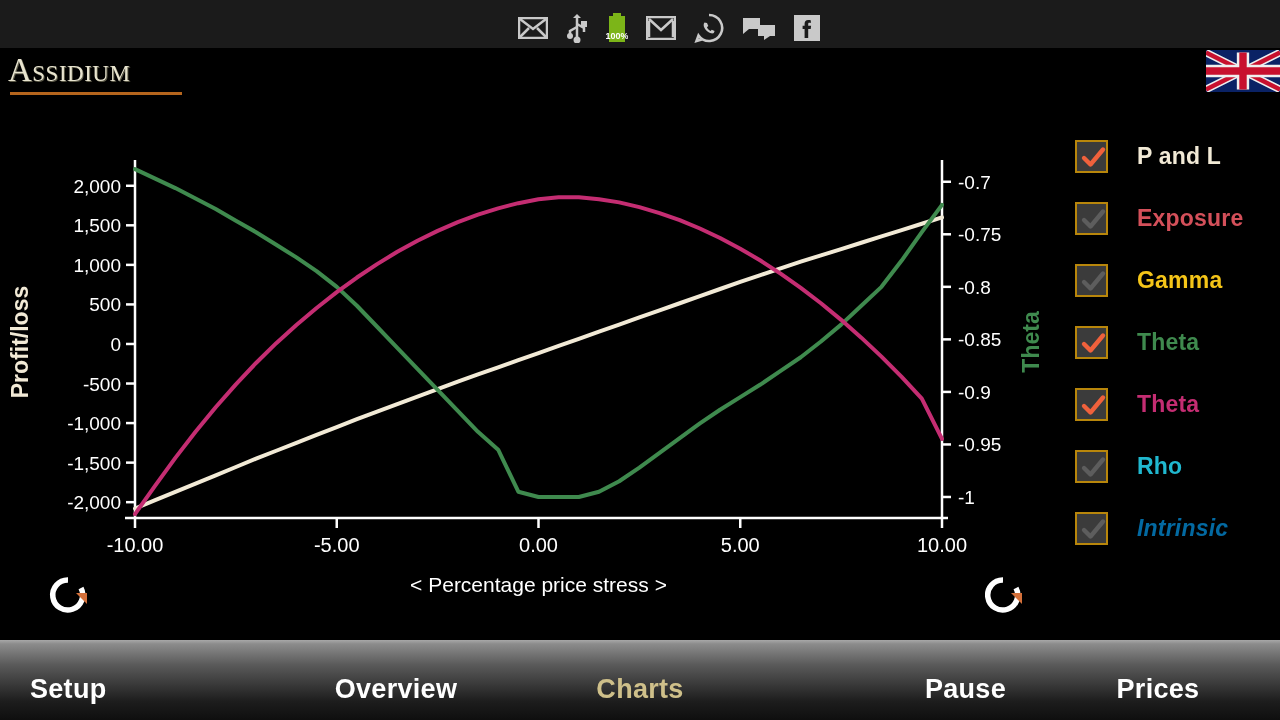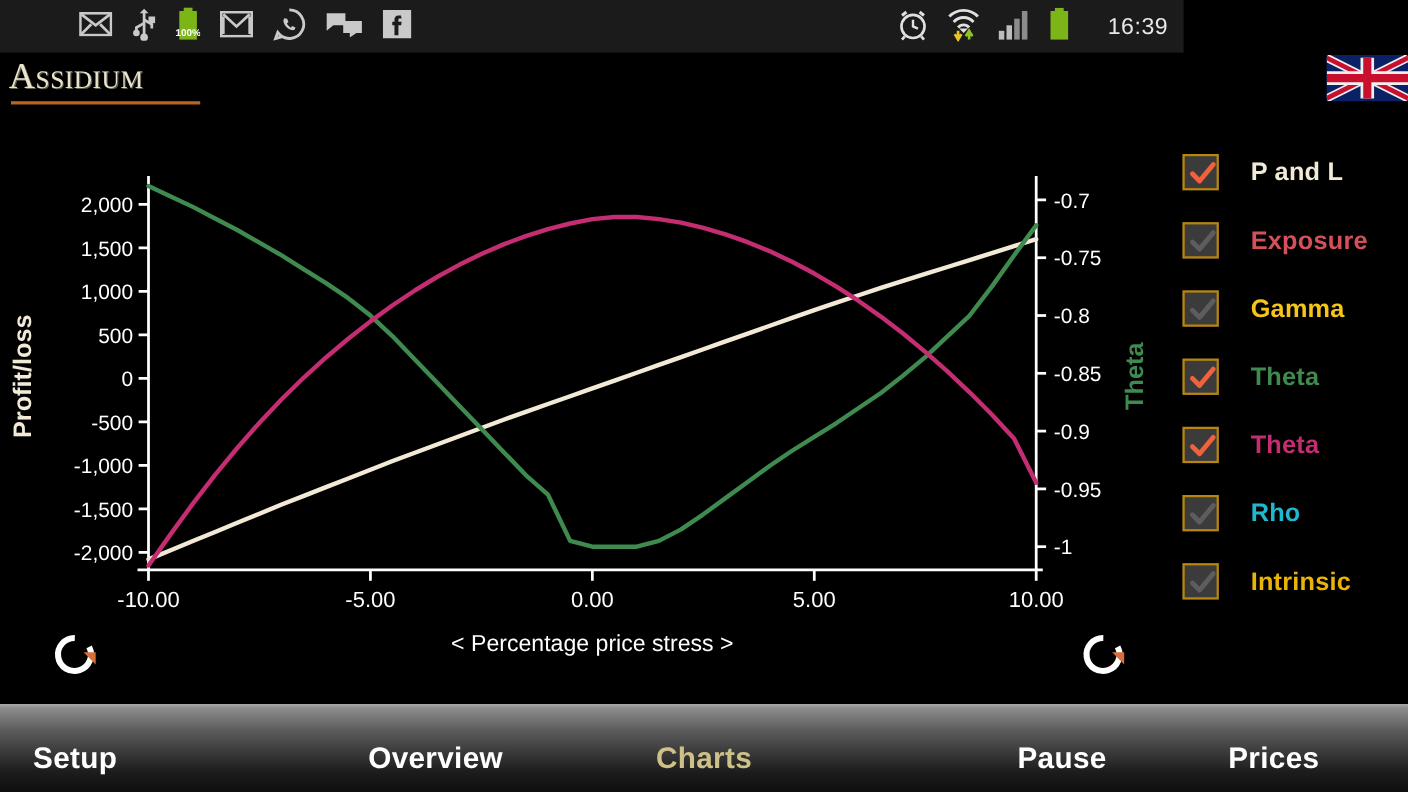"100%" .statusbar { flex-direction: none -> column; width: 1076px -> 1280px }
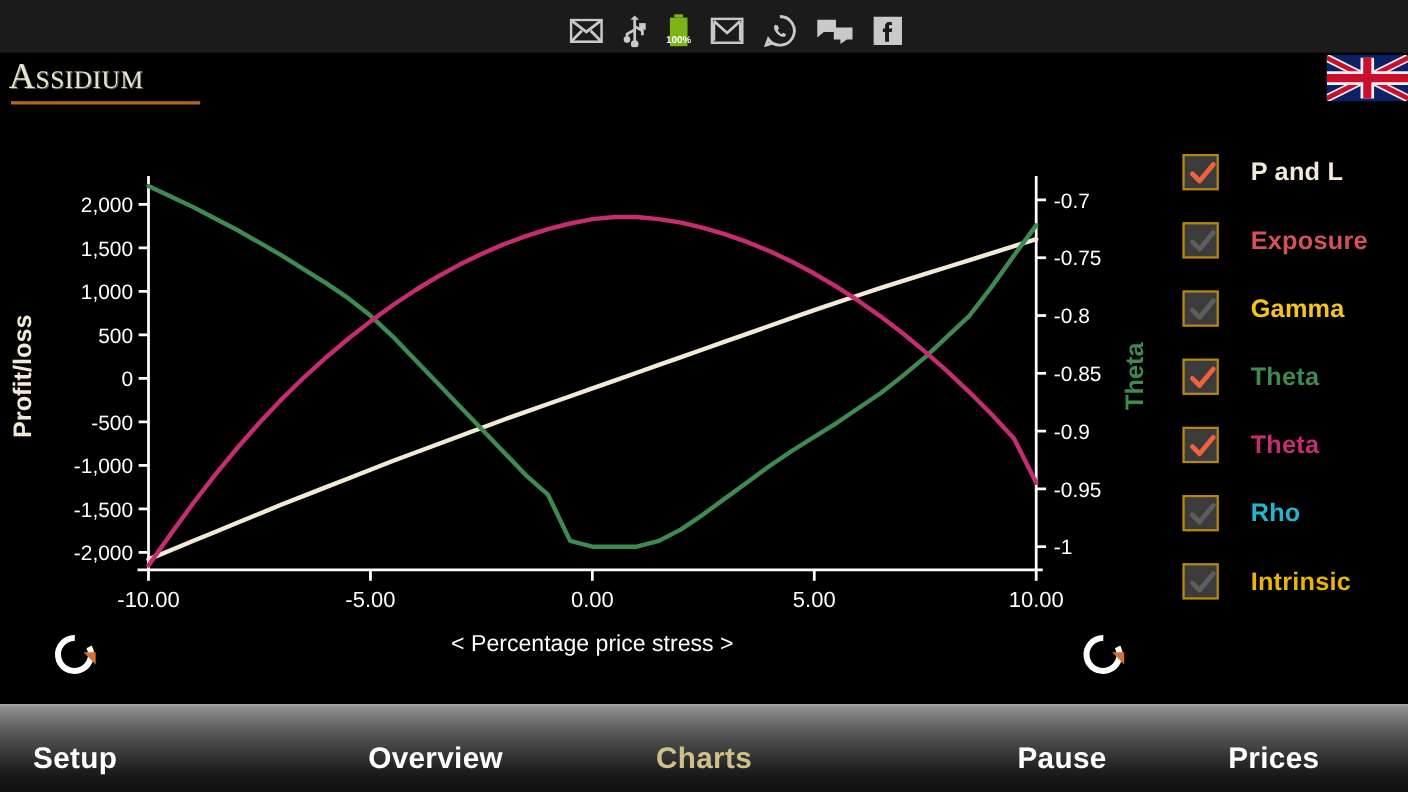"Intrinsic" span.legend-label { color: #eab308 -> #0369a1; font-style: none -> italic }
